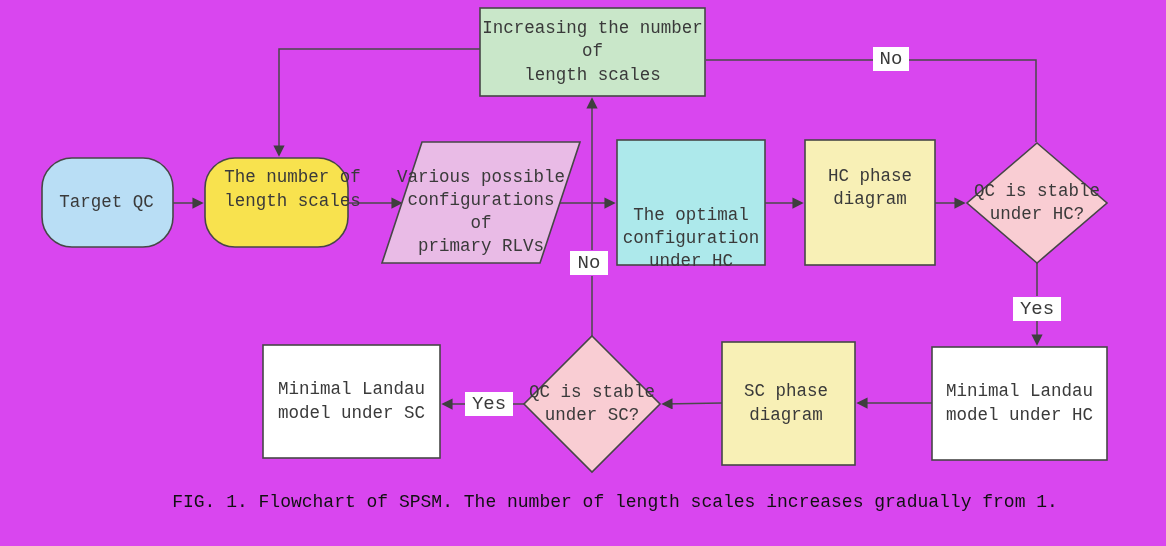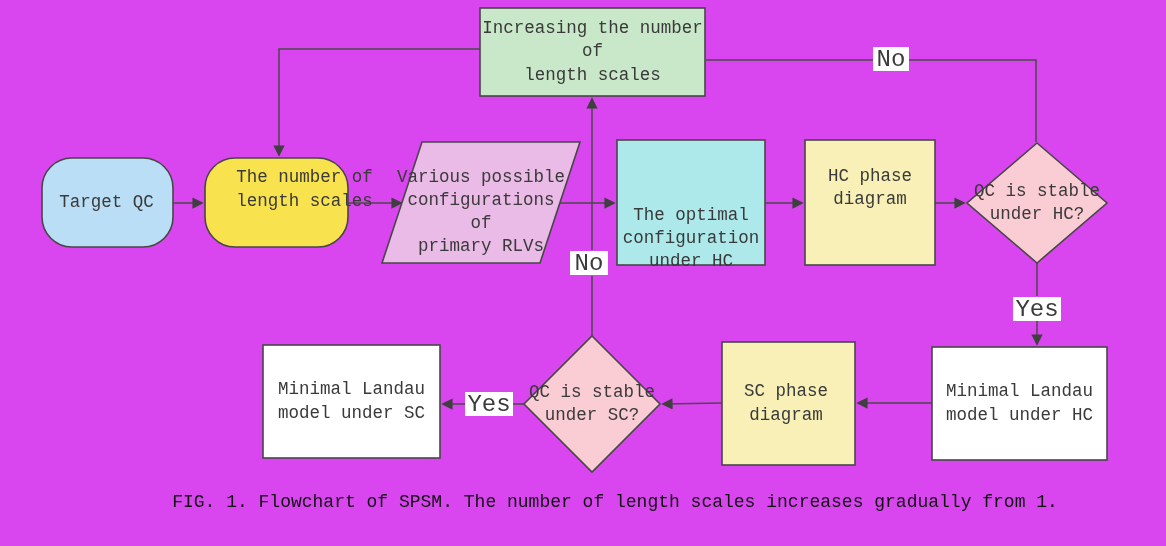"No" .edge-label { font-size: 24px -> 19px }
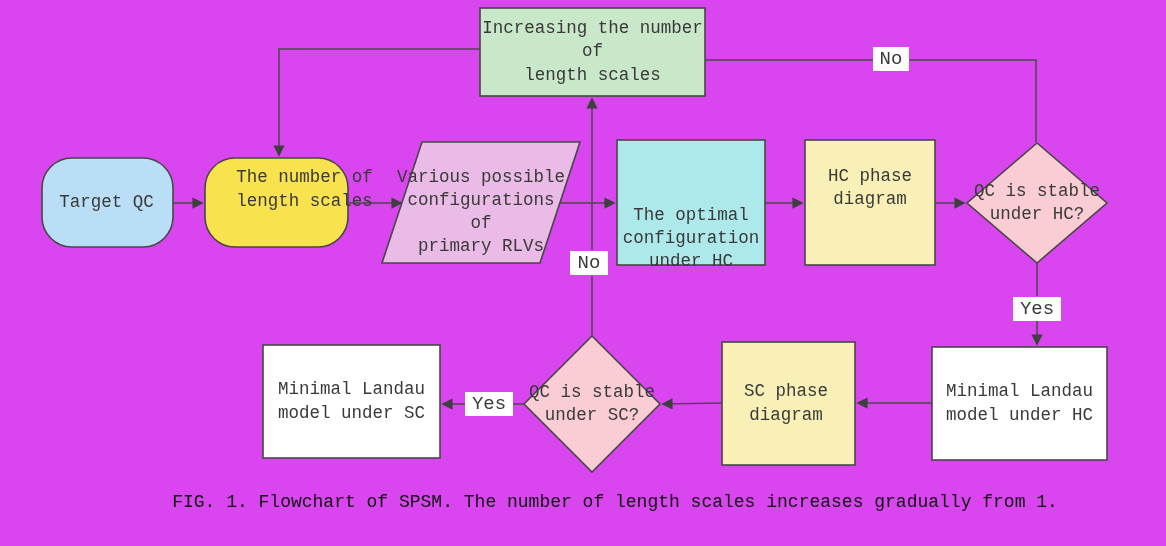"The number of" div.node-label { left: 205px -> 193px }
